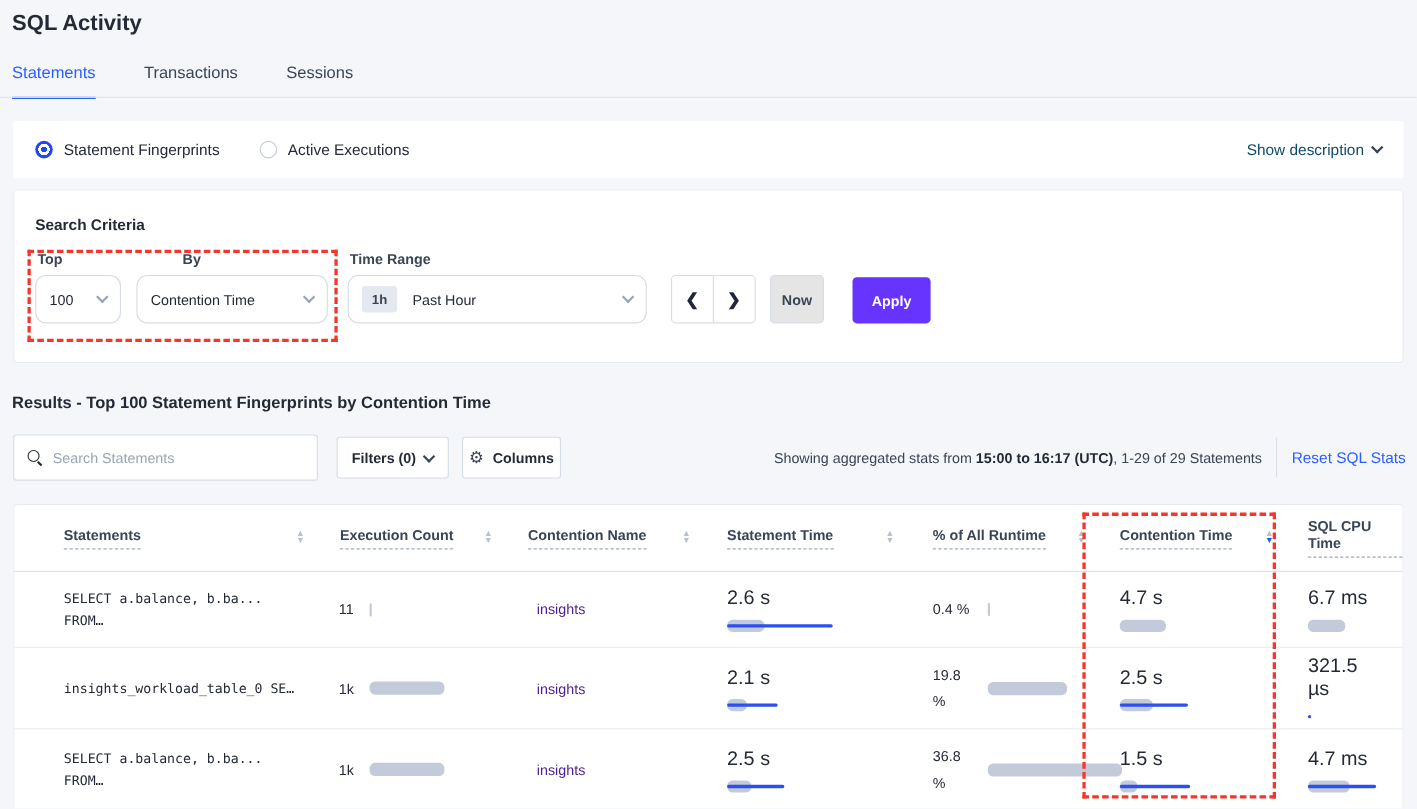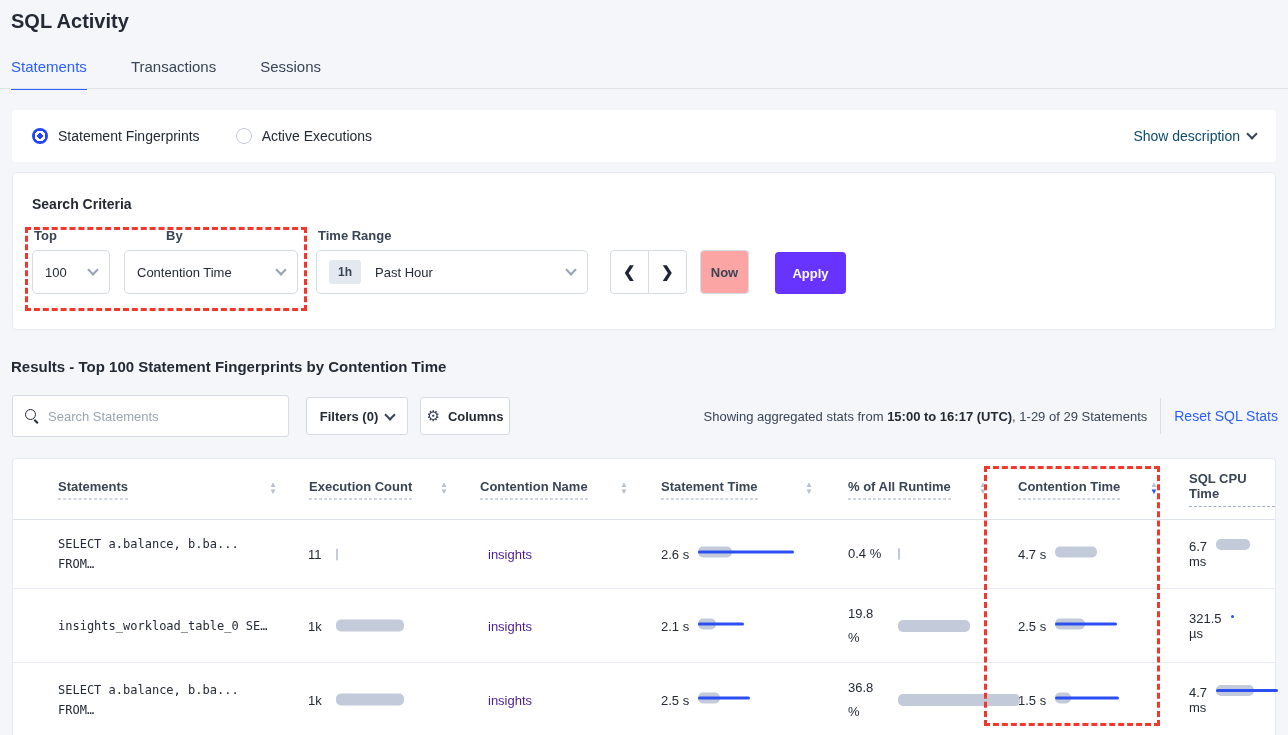"100" .select-box { border-radius: 5px -> 10px }
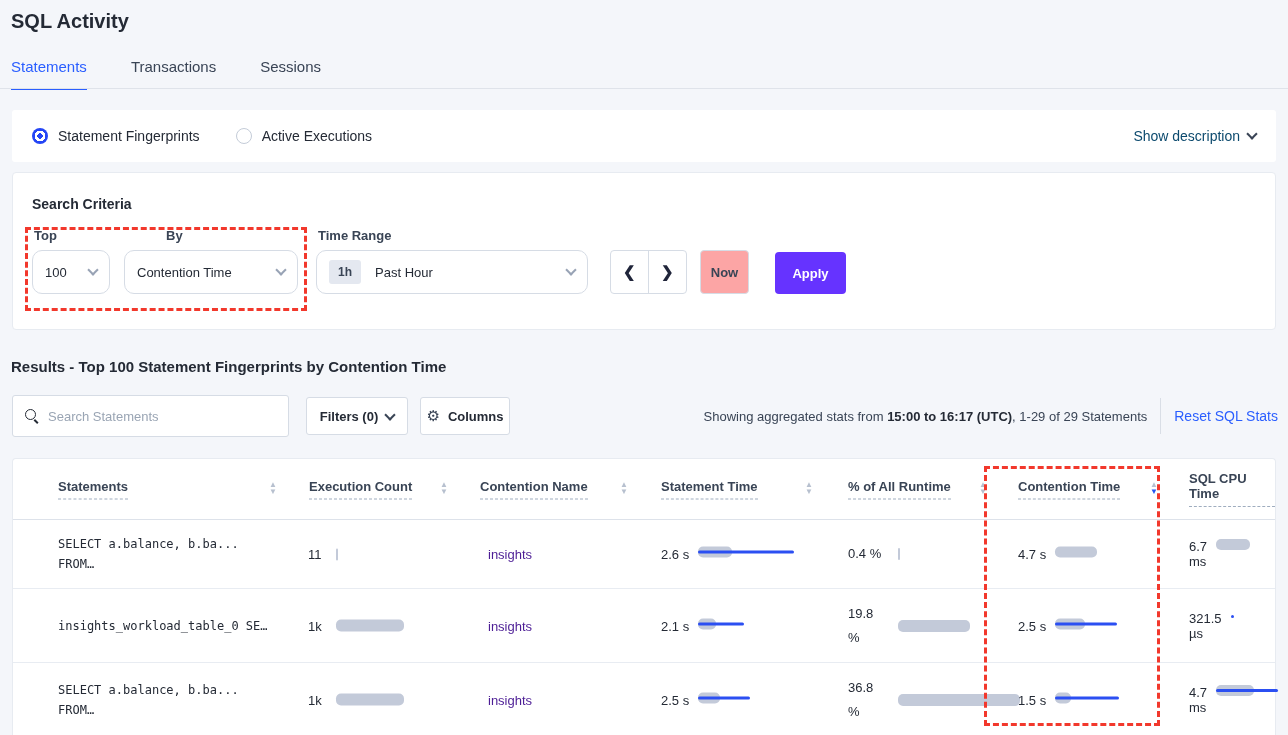"Now" #now-button { background: #fca5a5 -> #e5e5e5 }
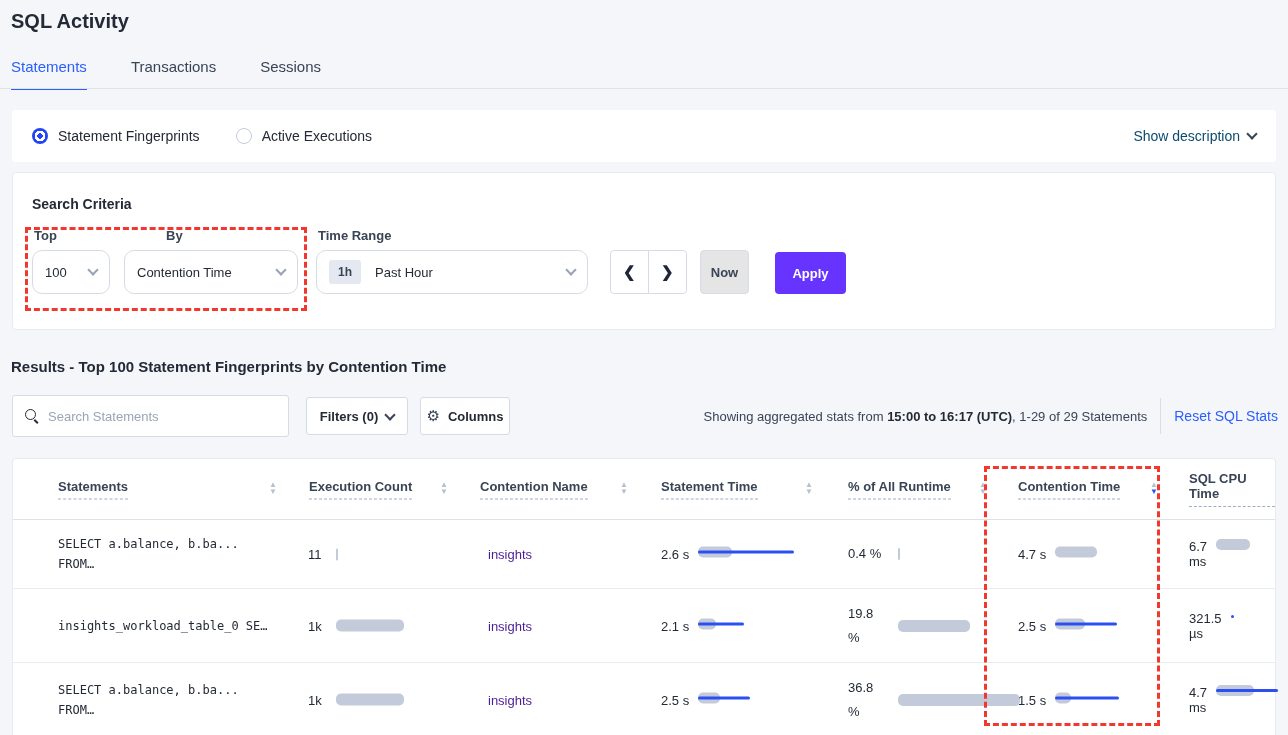"2.6 s" .time-cell { flex-direction: row -> column; font-size: 13px -> 18px }
